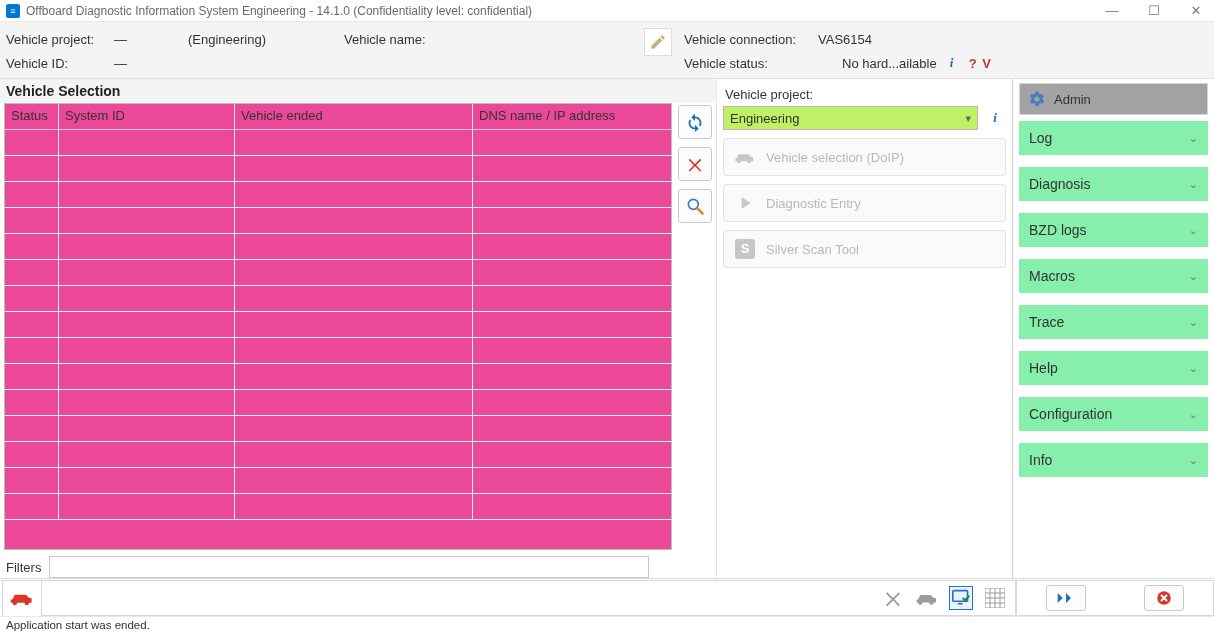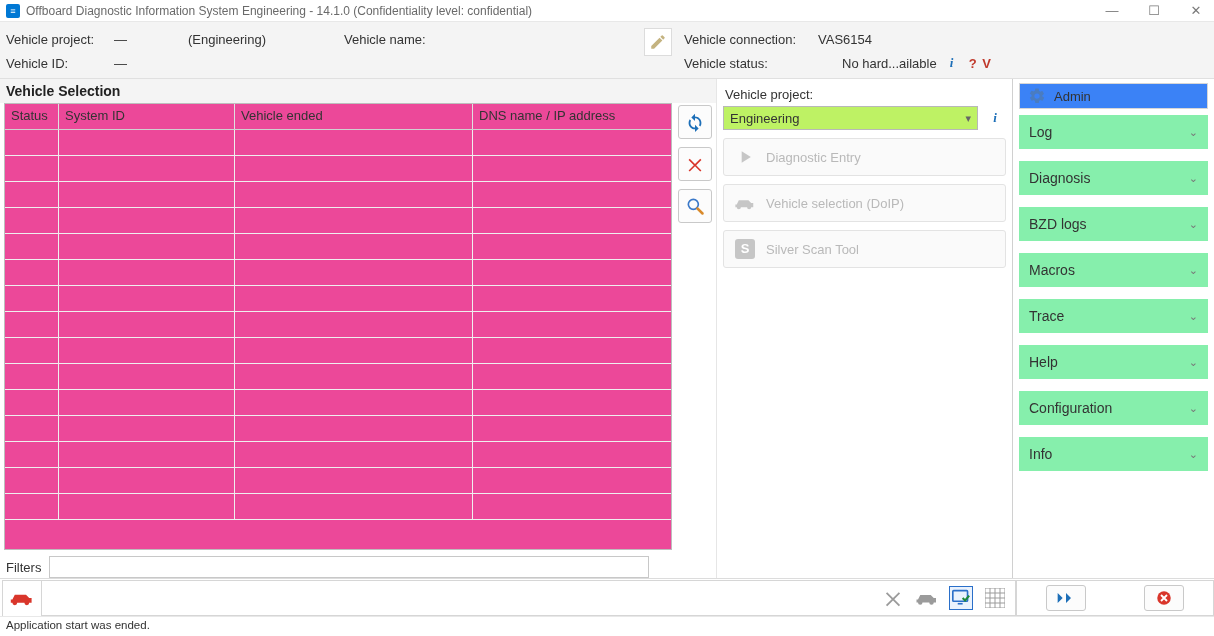"Admin" .admin-box { background: #3b82f6 -> #a3a3a3; height: 26px -> 32px }
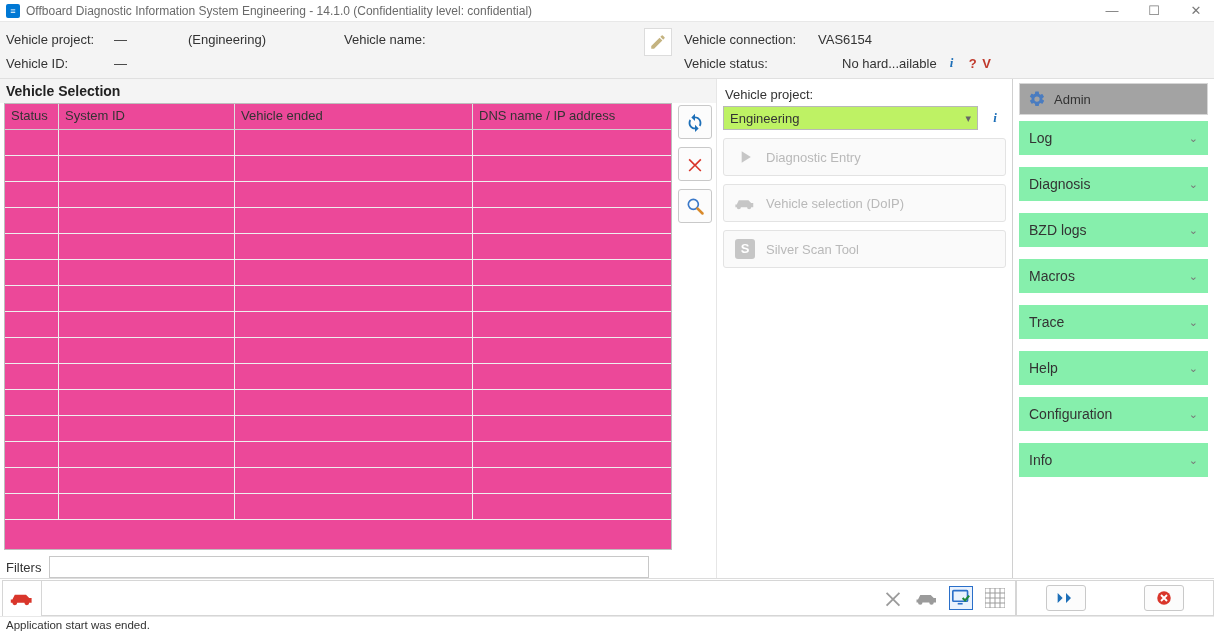"Diagnostic Entry" div.menu-btn { order: before "Vehicle selection (DoIP)" -> after "Vehicle selection (DoIP)" }
